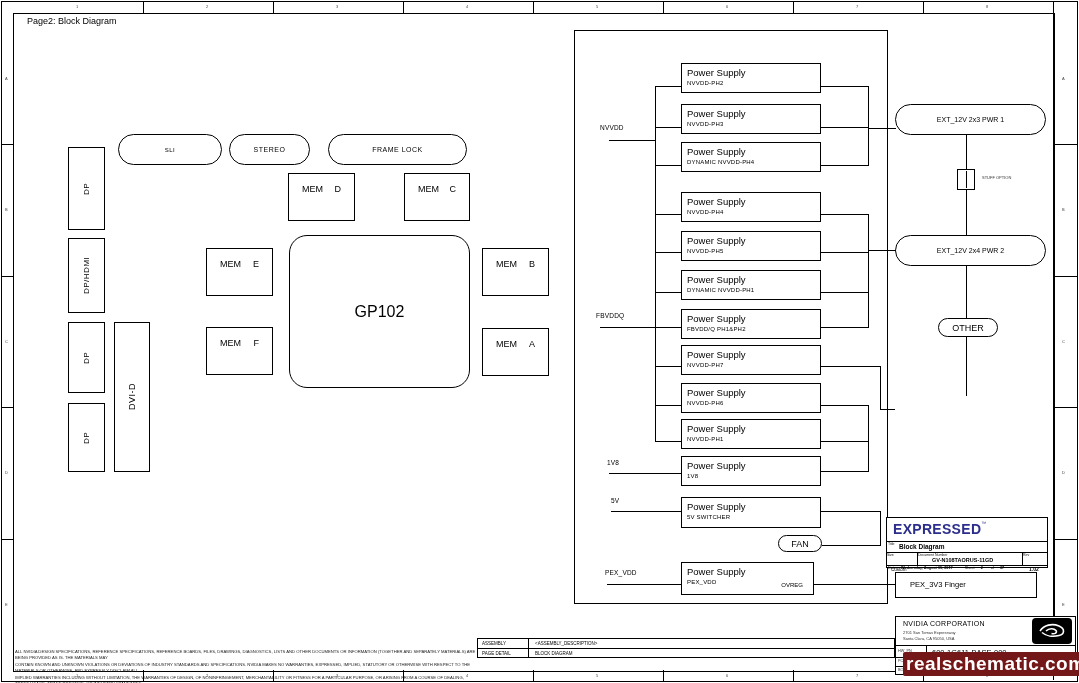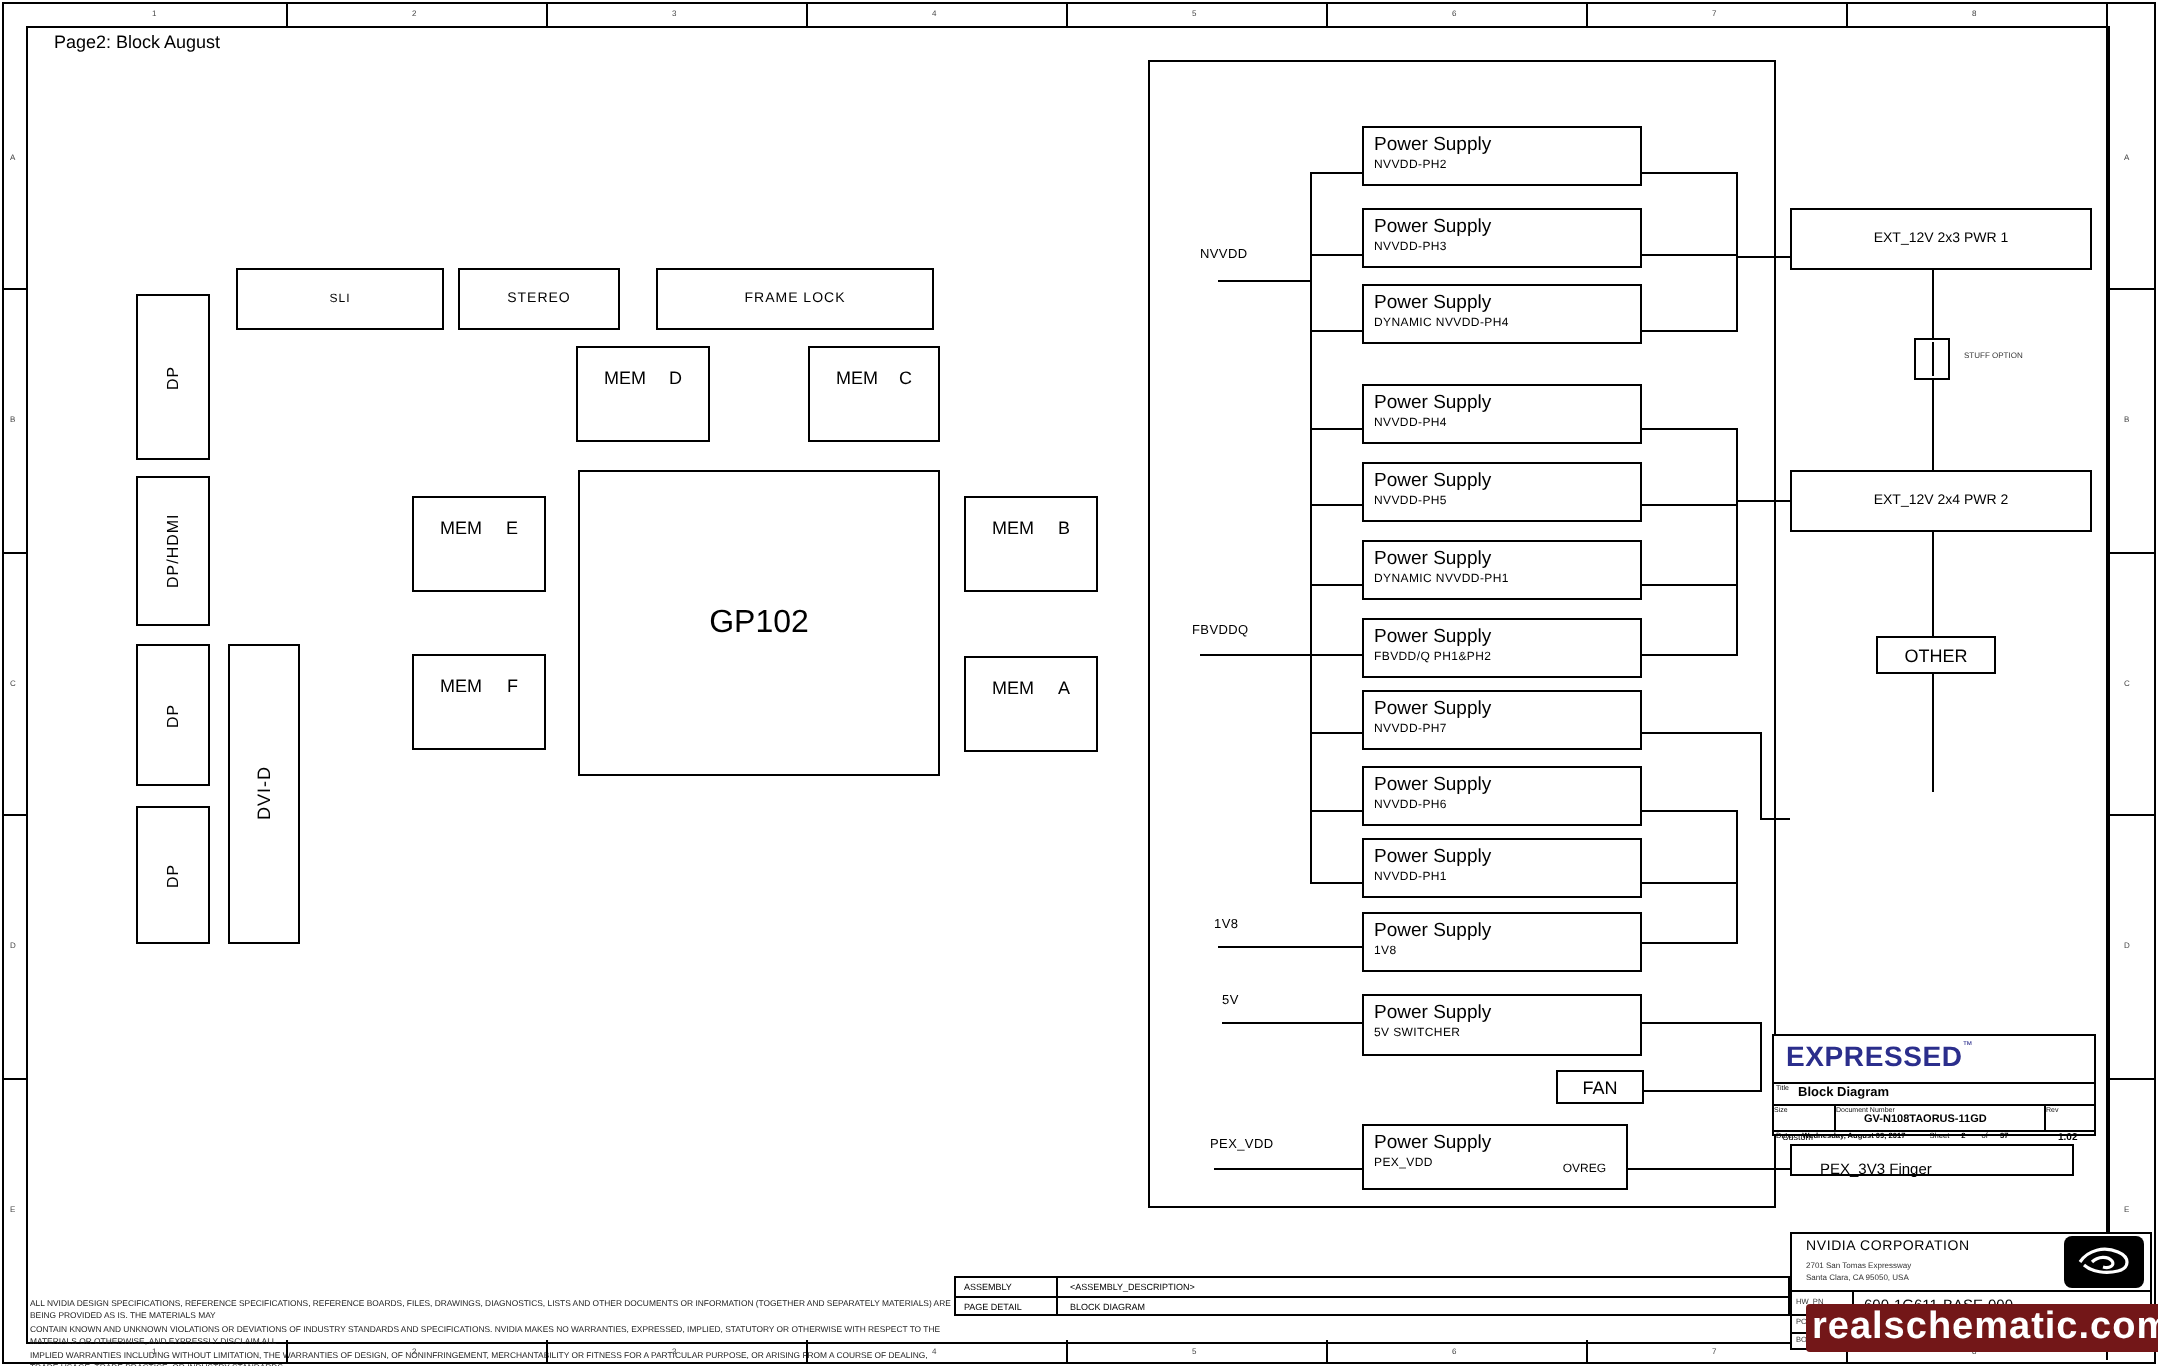"Page2: Block August" div { text: August -> Diagram }
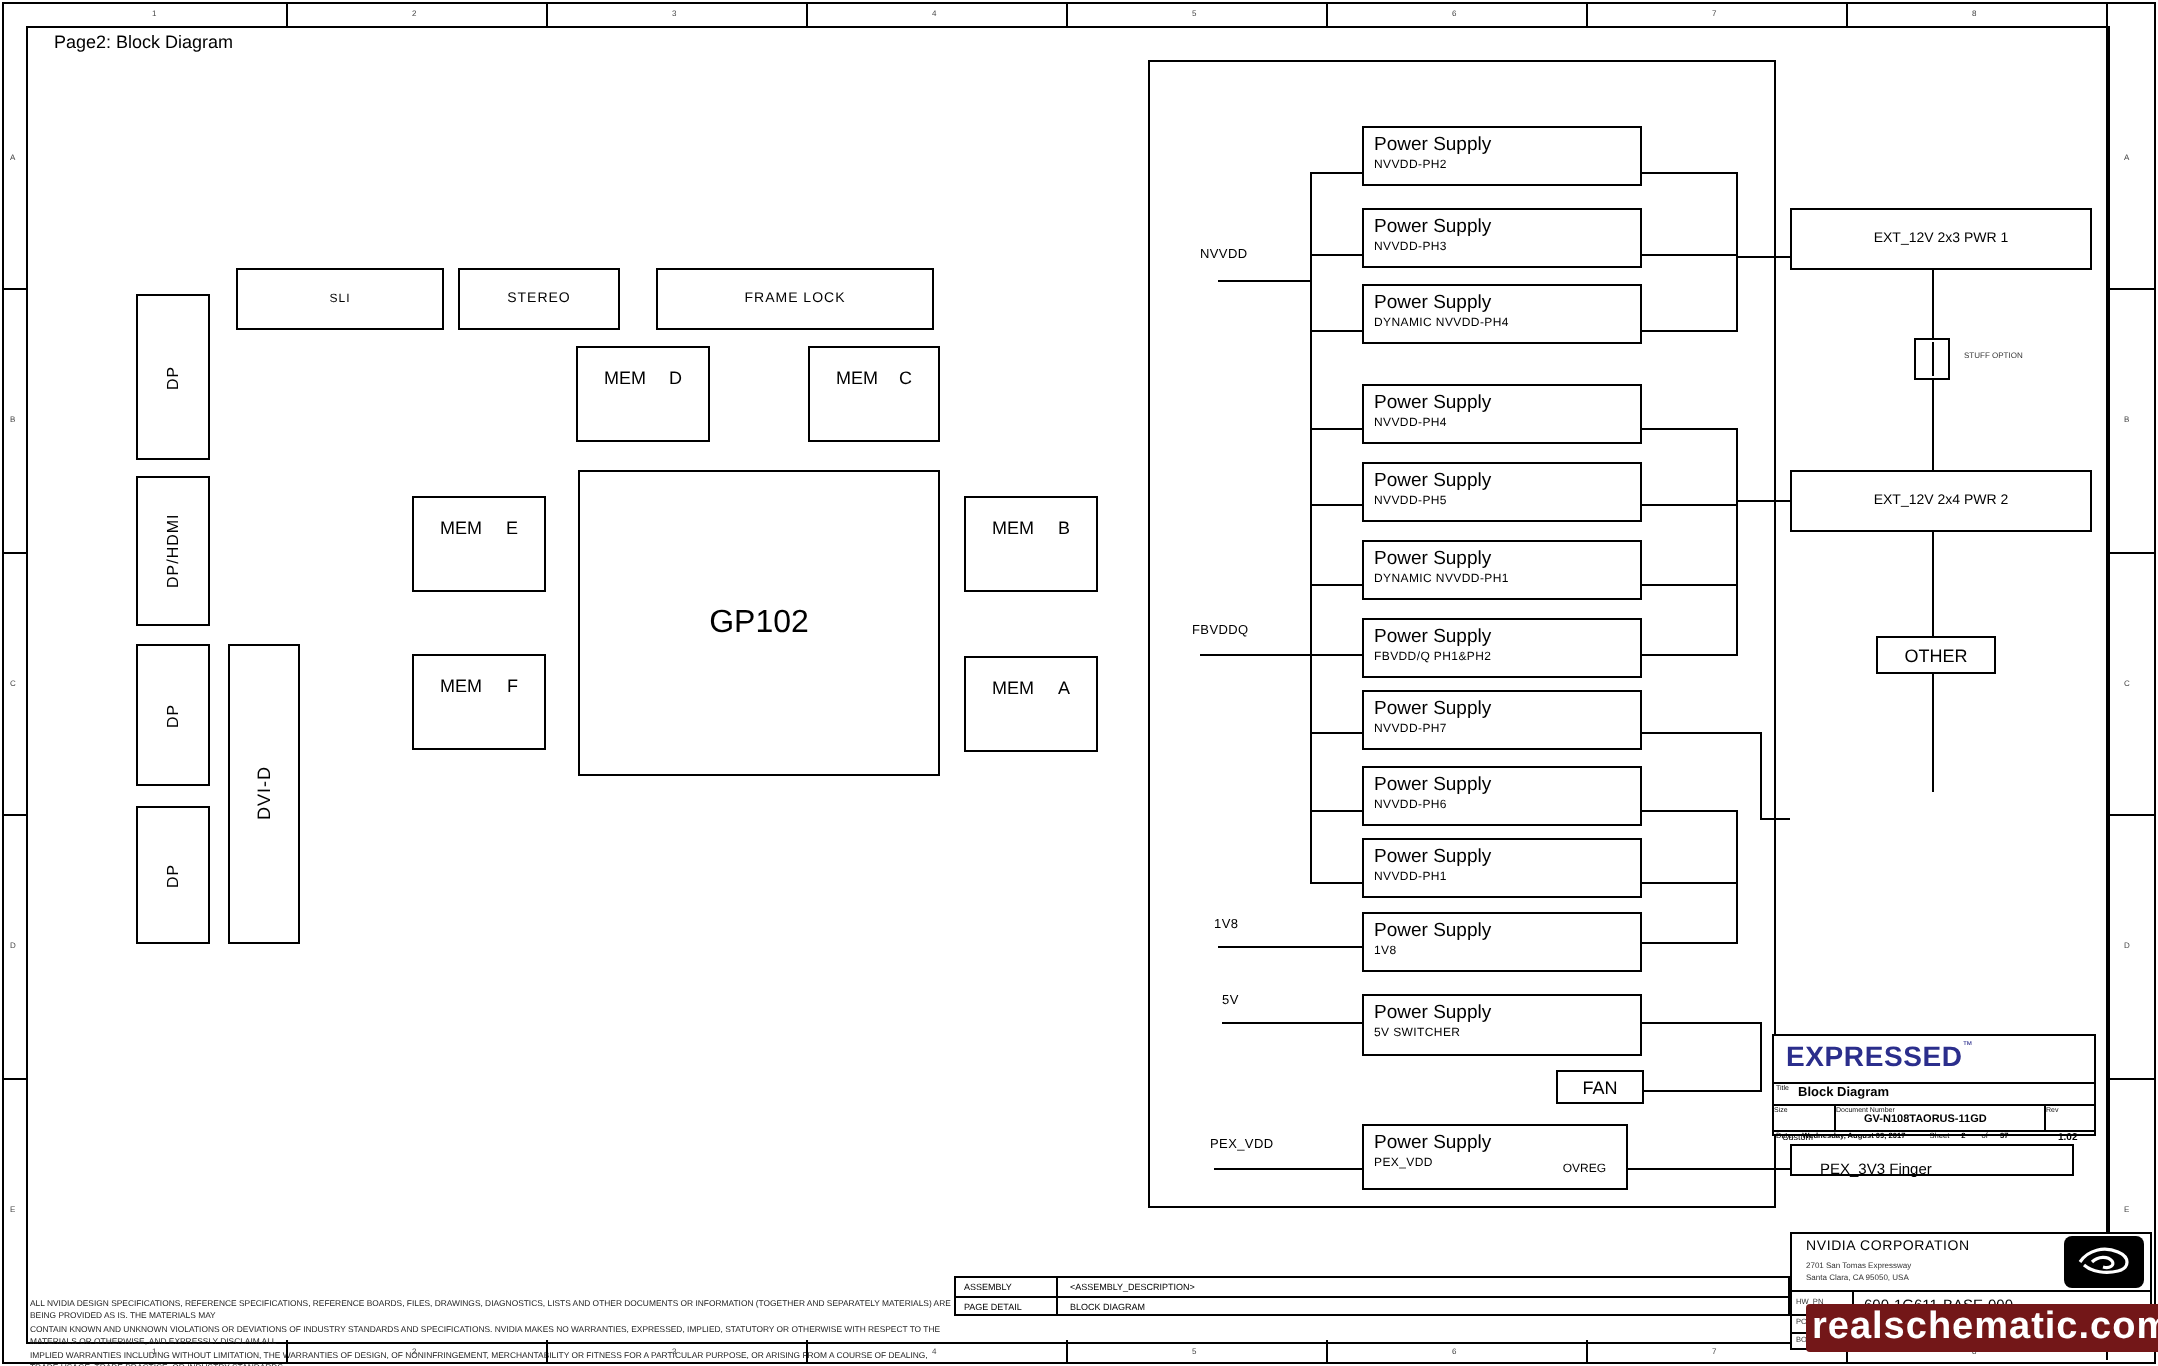"GP102" .ctr { border-radius: none -> 18px }
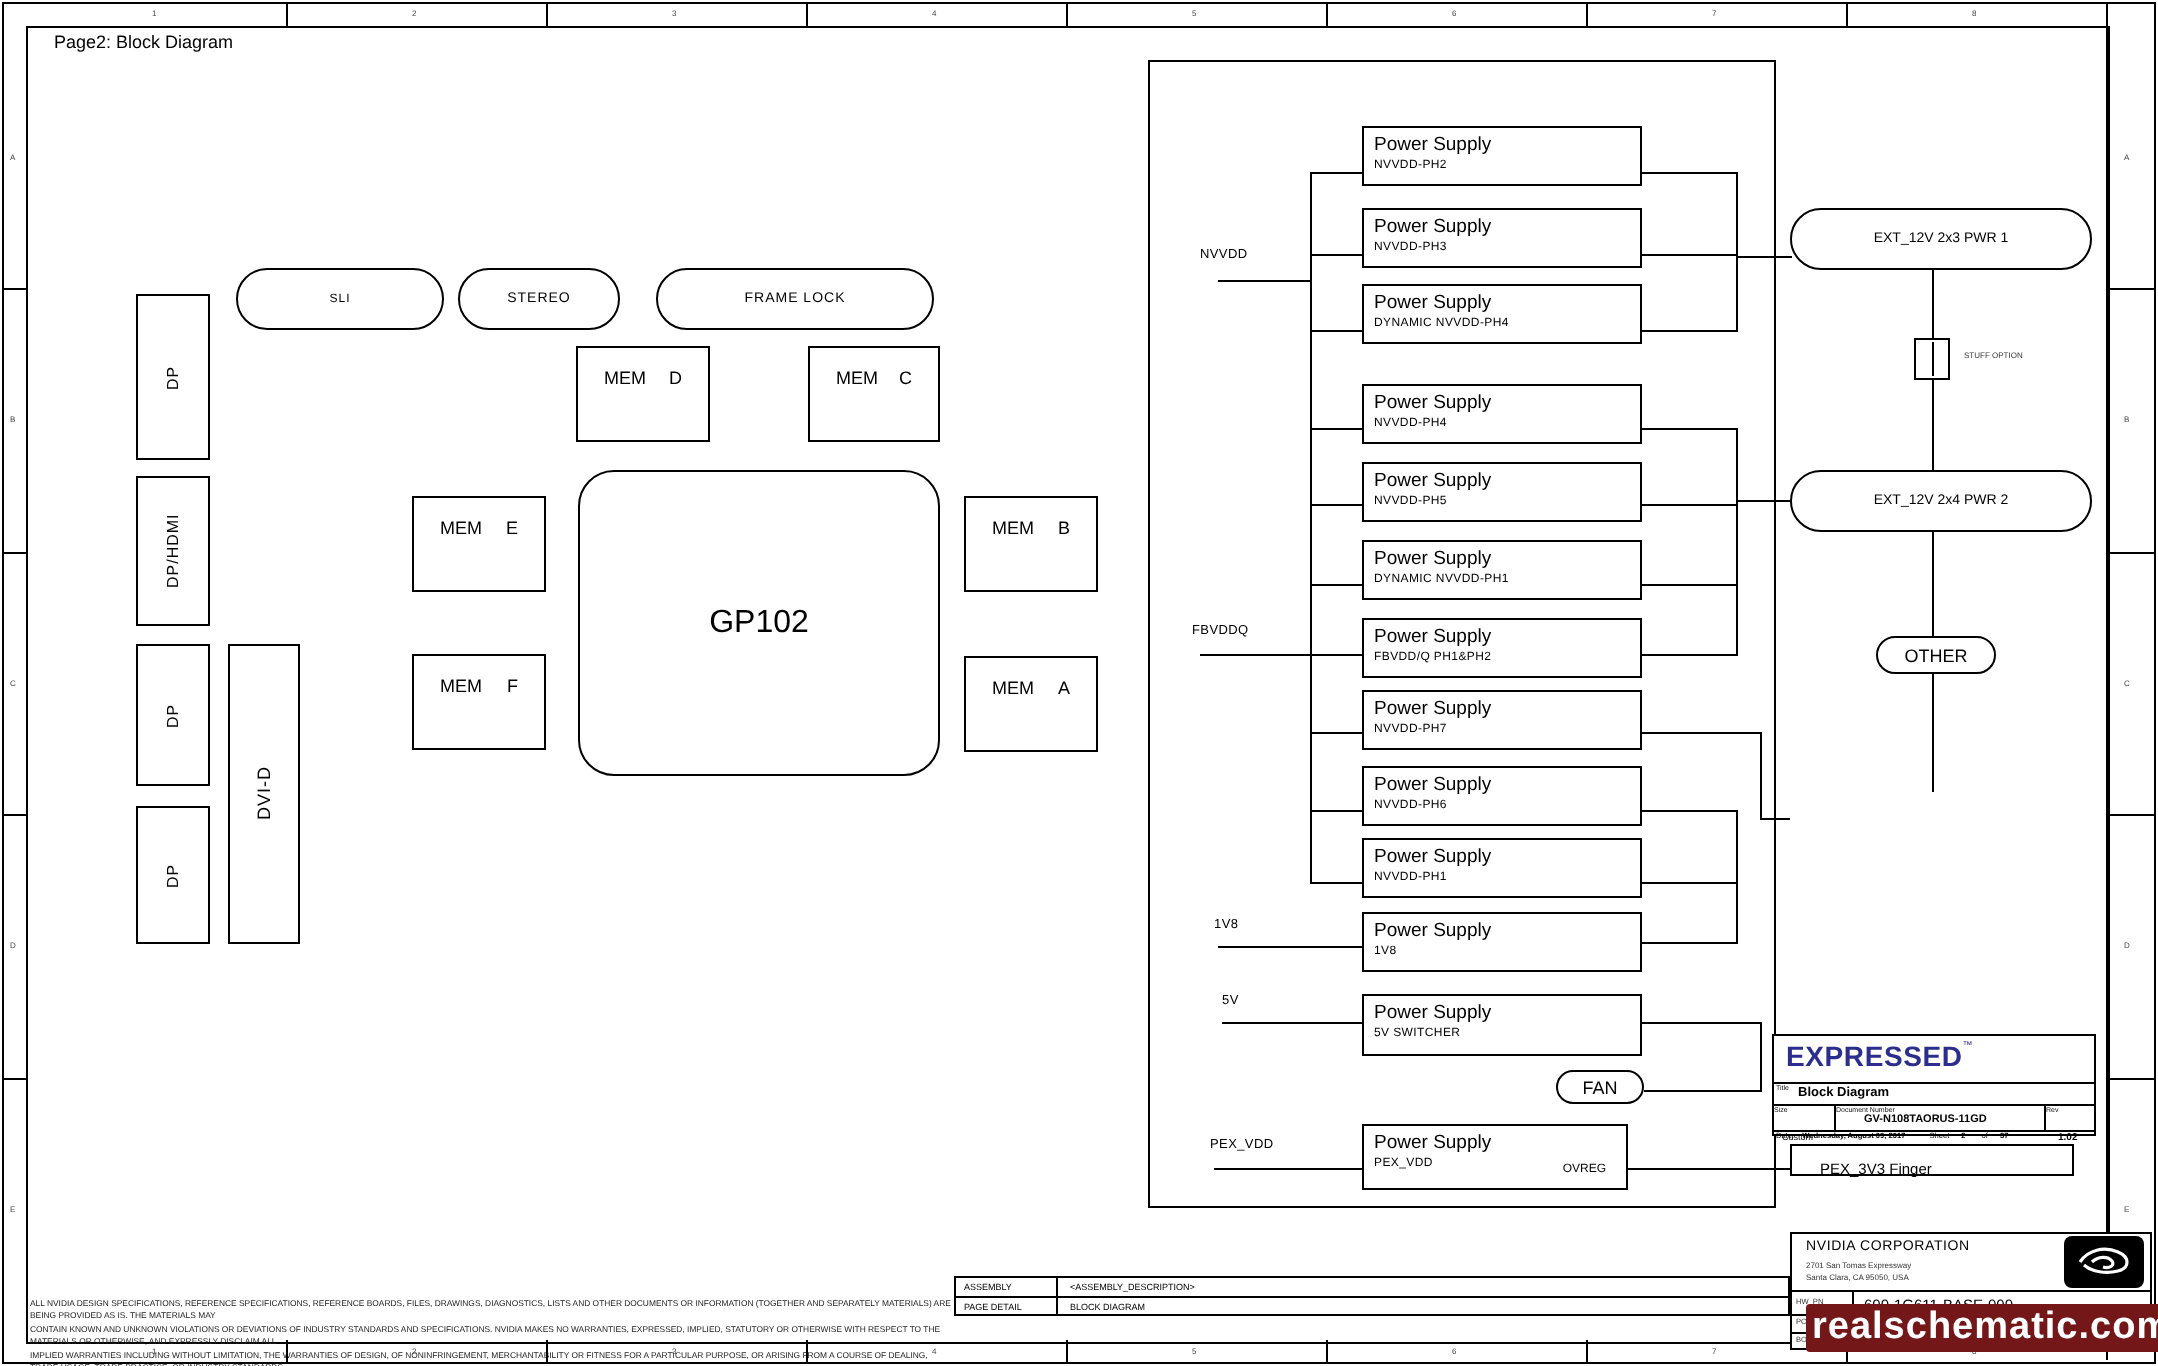"PEX_3V3 Finger" div.box { height: 16px -> 26px }
